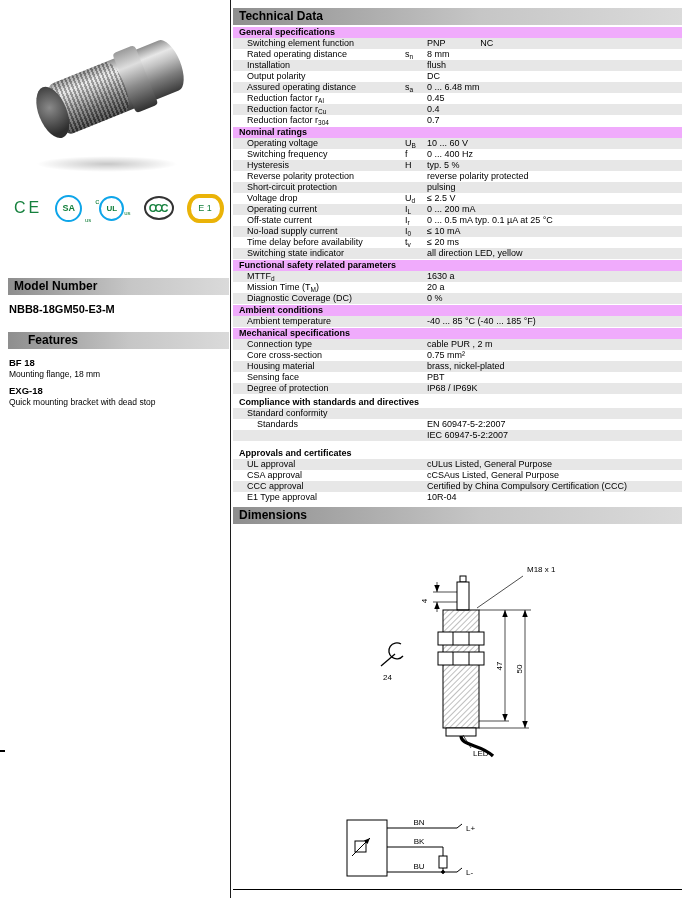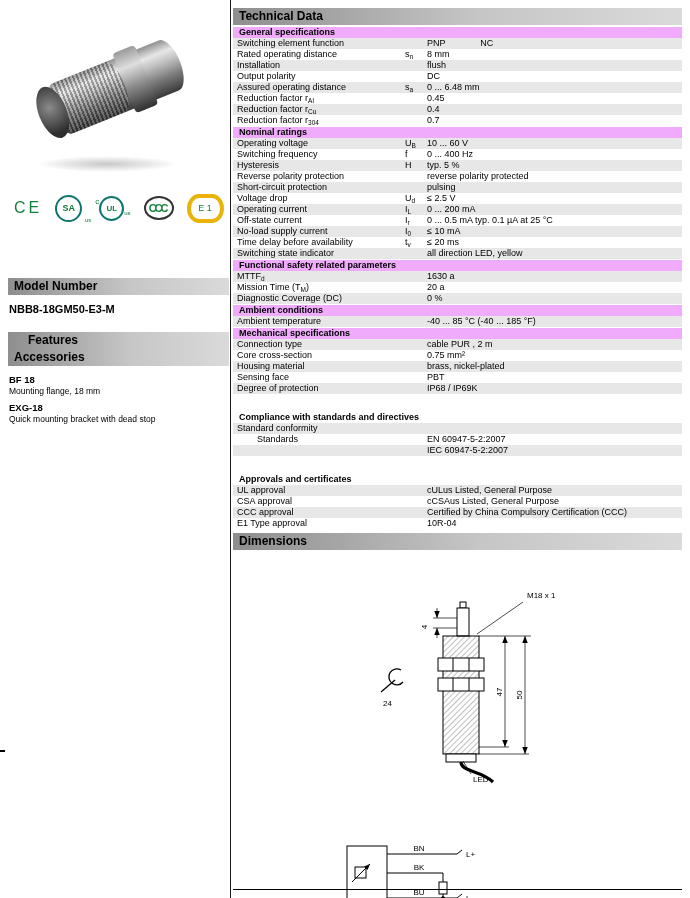"Switching element function" .cell.label { padding-left: 4px -> 14px }
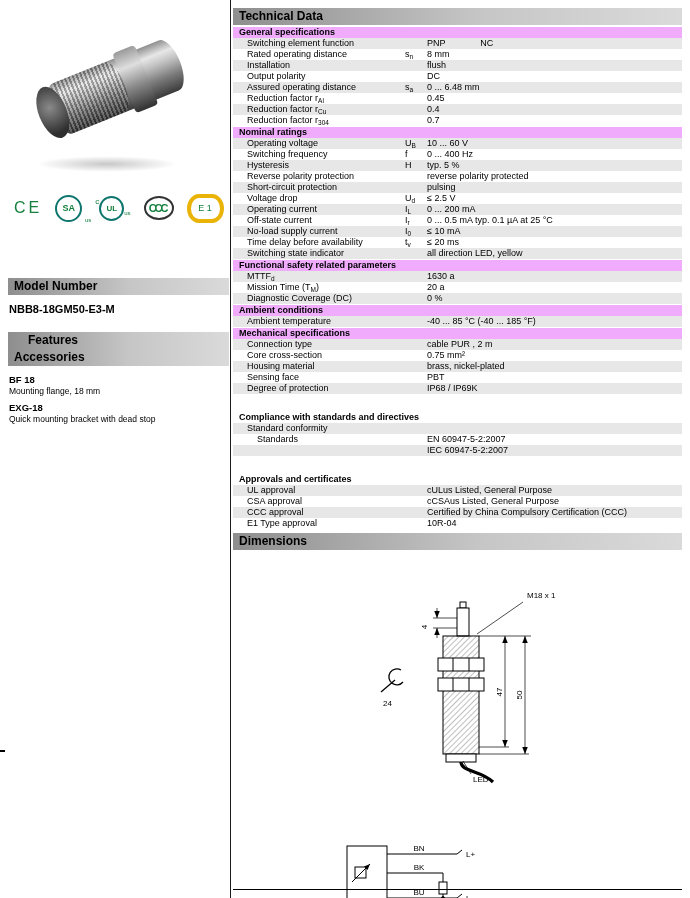"SA" .circle { border: 2px solid #0f766e -> 2px solid #0ea5e9 }
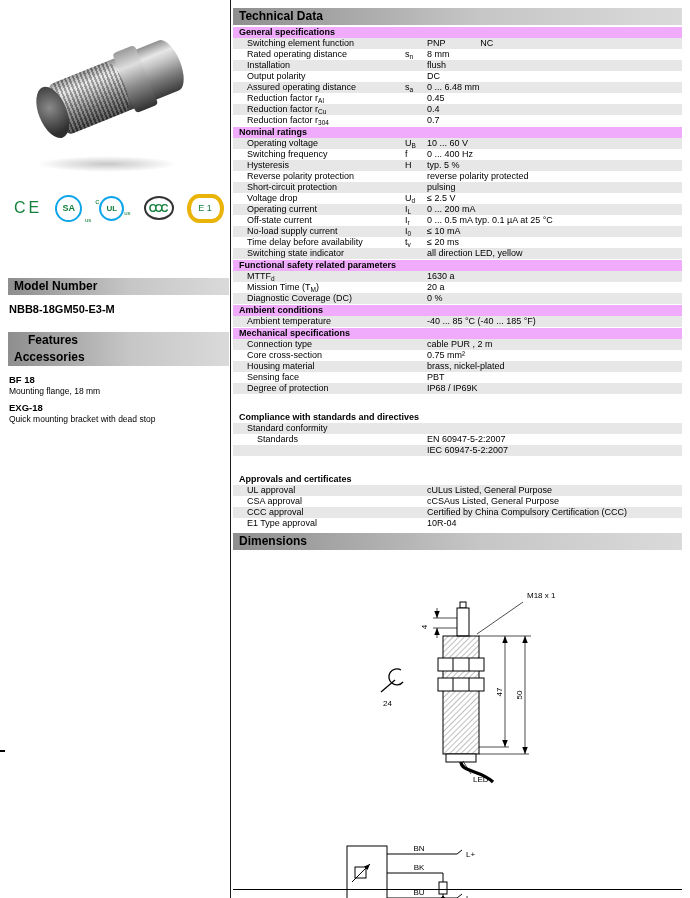"Accessories" div.bar { html: <div>Accessories</div> -> none }
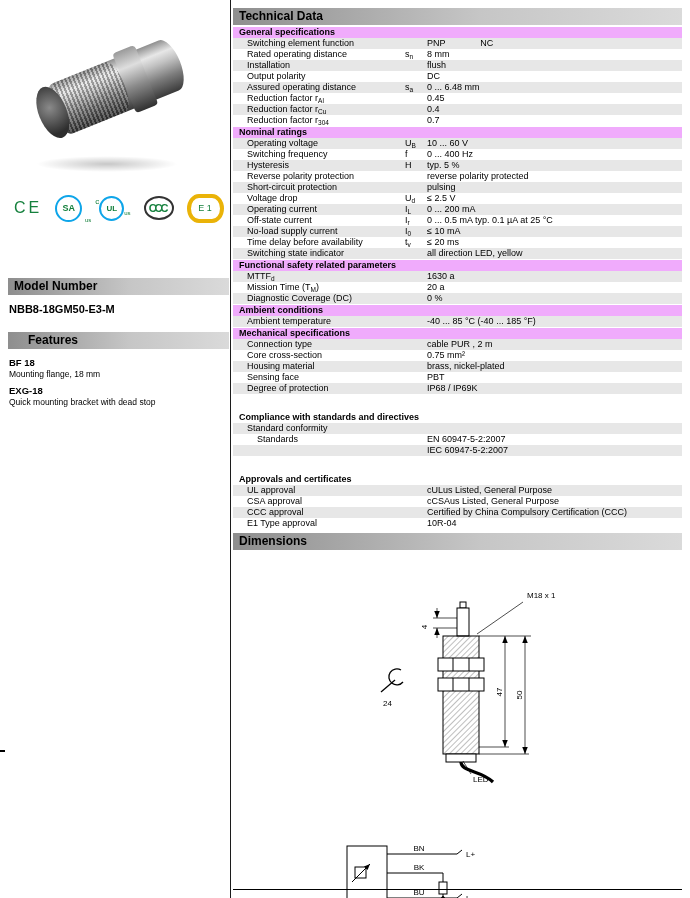"Compliance with standards and directives" .sec-title.plain { margin-top: 18px -> 3px }
